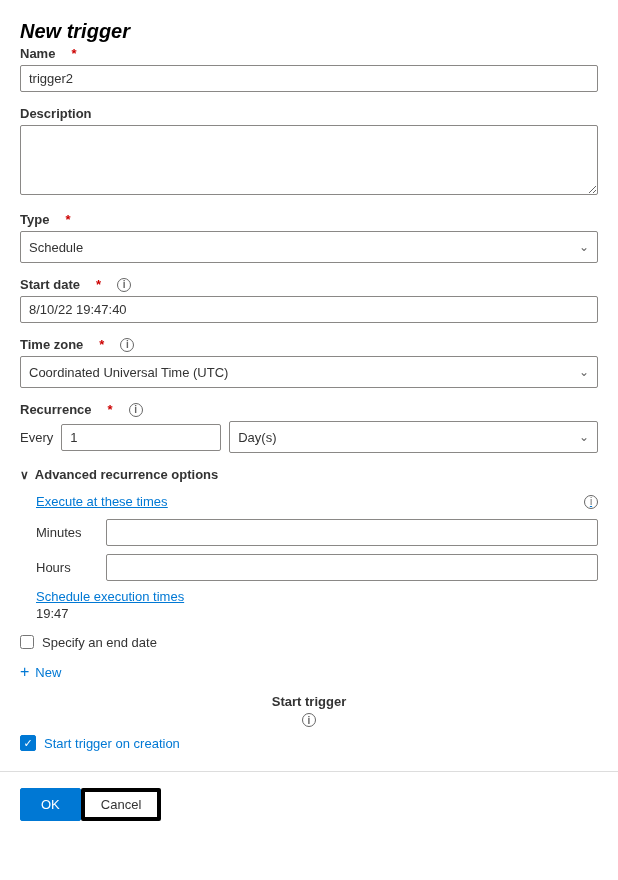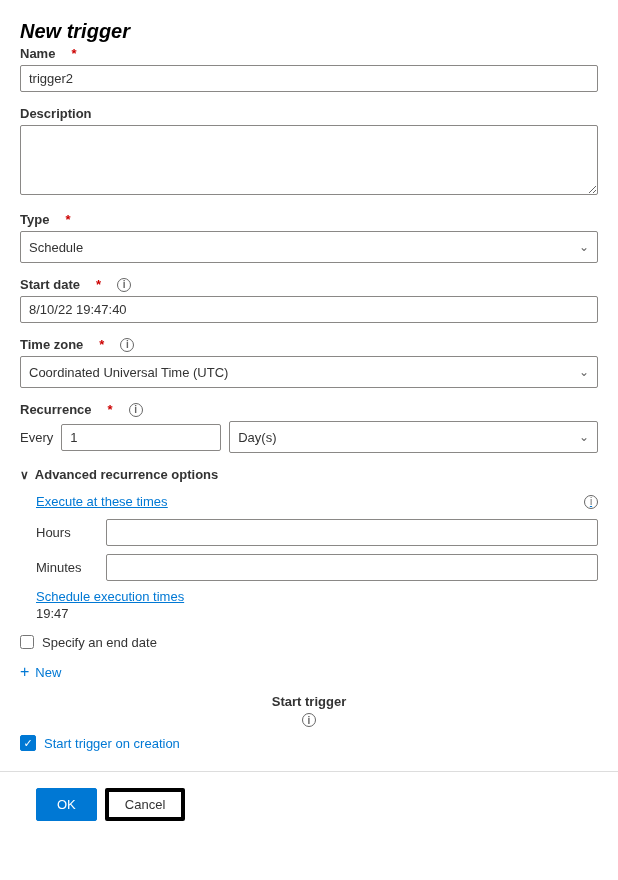"Hours" div.hours-minutes-row { order: before "Minutes" -> after "Minutes" }
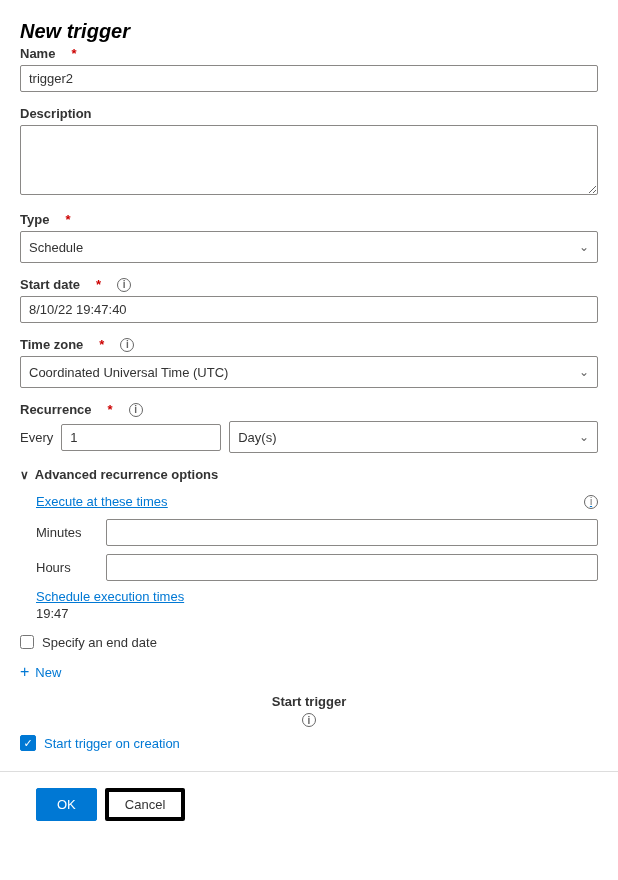"OK" .footer-bar { gap: 8px -> none; padding: 16px 36px -> 16px 20px }
